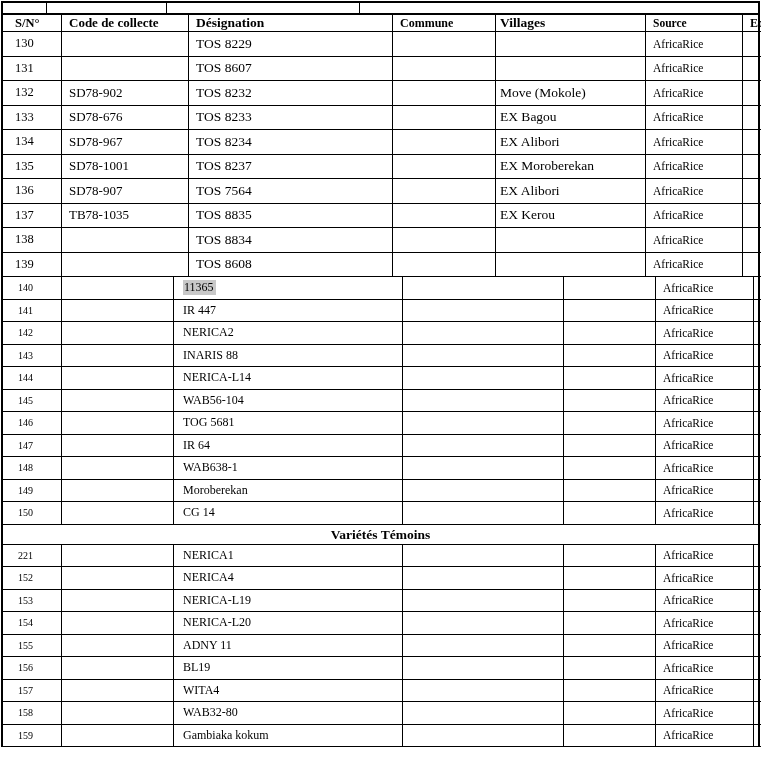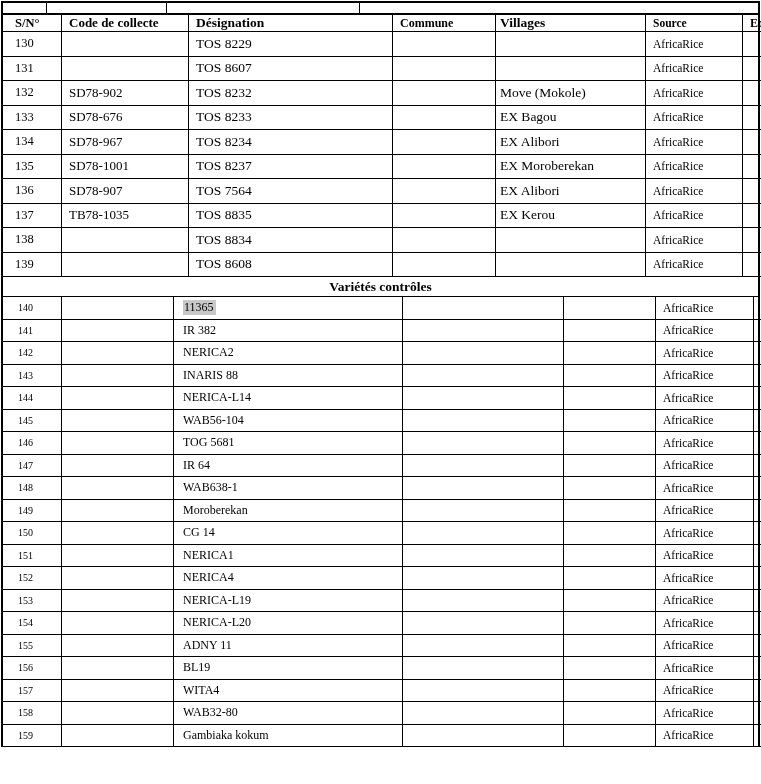"Variétés contrôles" div.section-title { html: <div>Variétés contrôles</div> -> none }
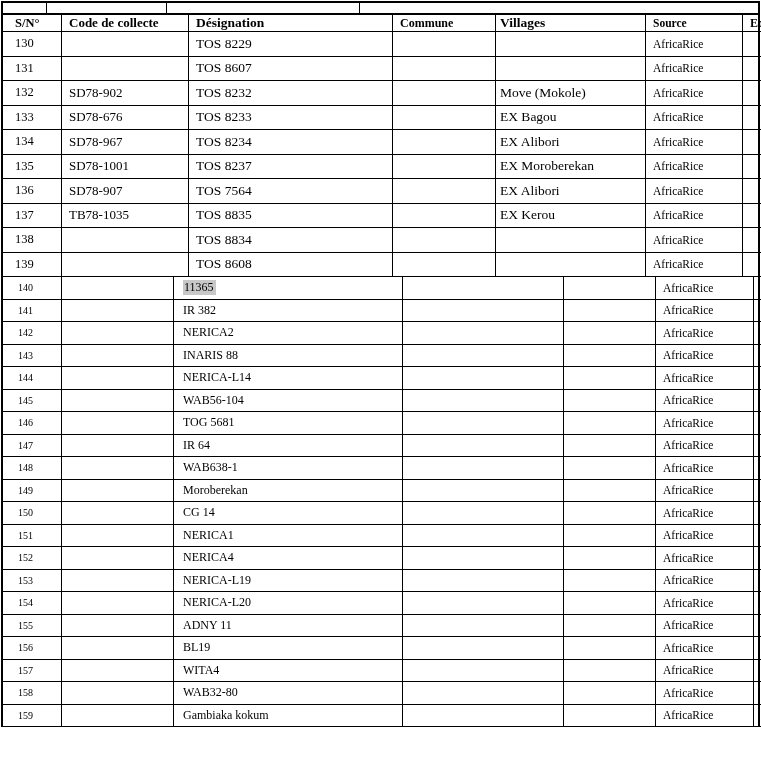"IR 382" td.c-designation { text: 382 -> 447 }
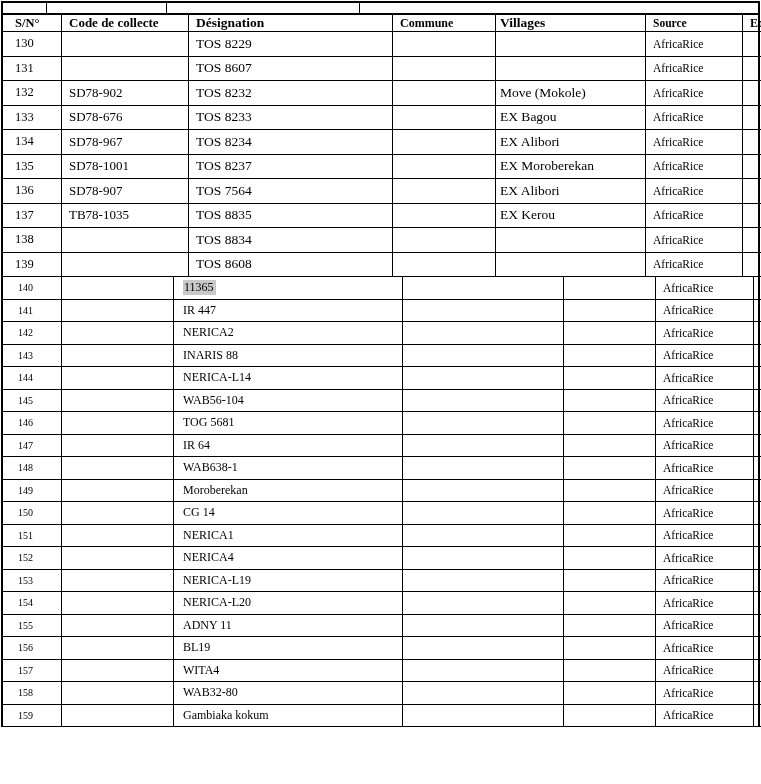"Variétés Témoins" div.section-title { html: none -> <div>Variétés Témoins</div> }
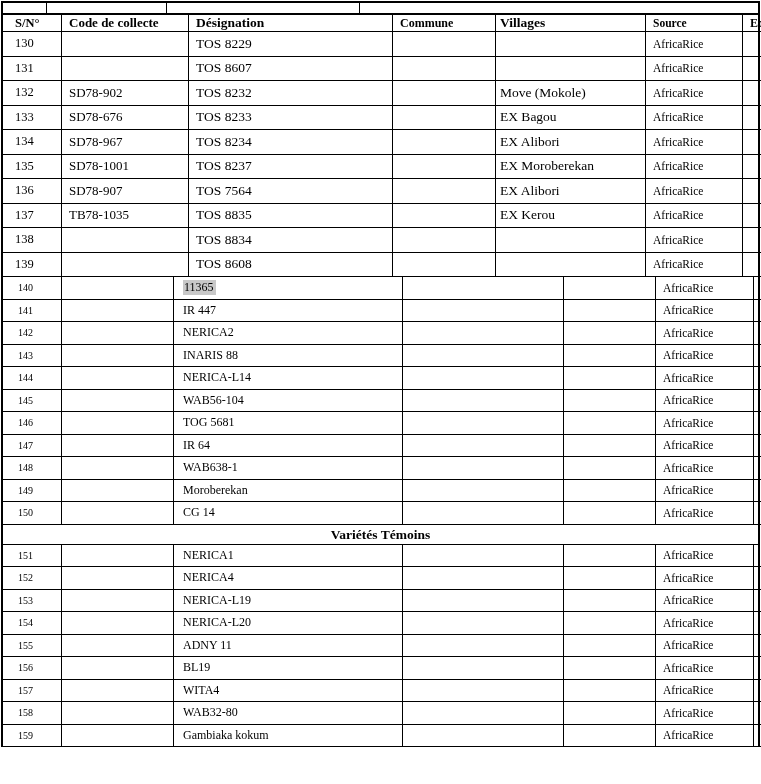"151" td.c-sn { text: 151 -> 221 }
